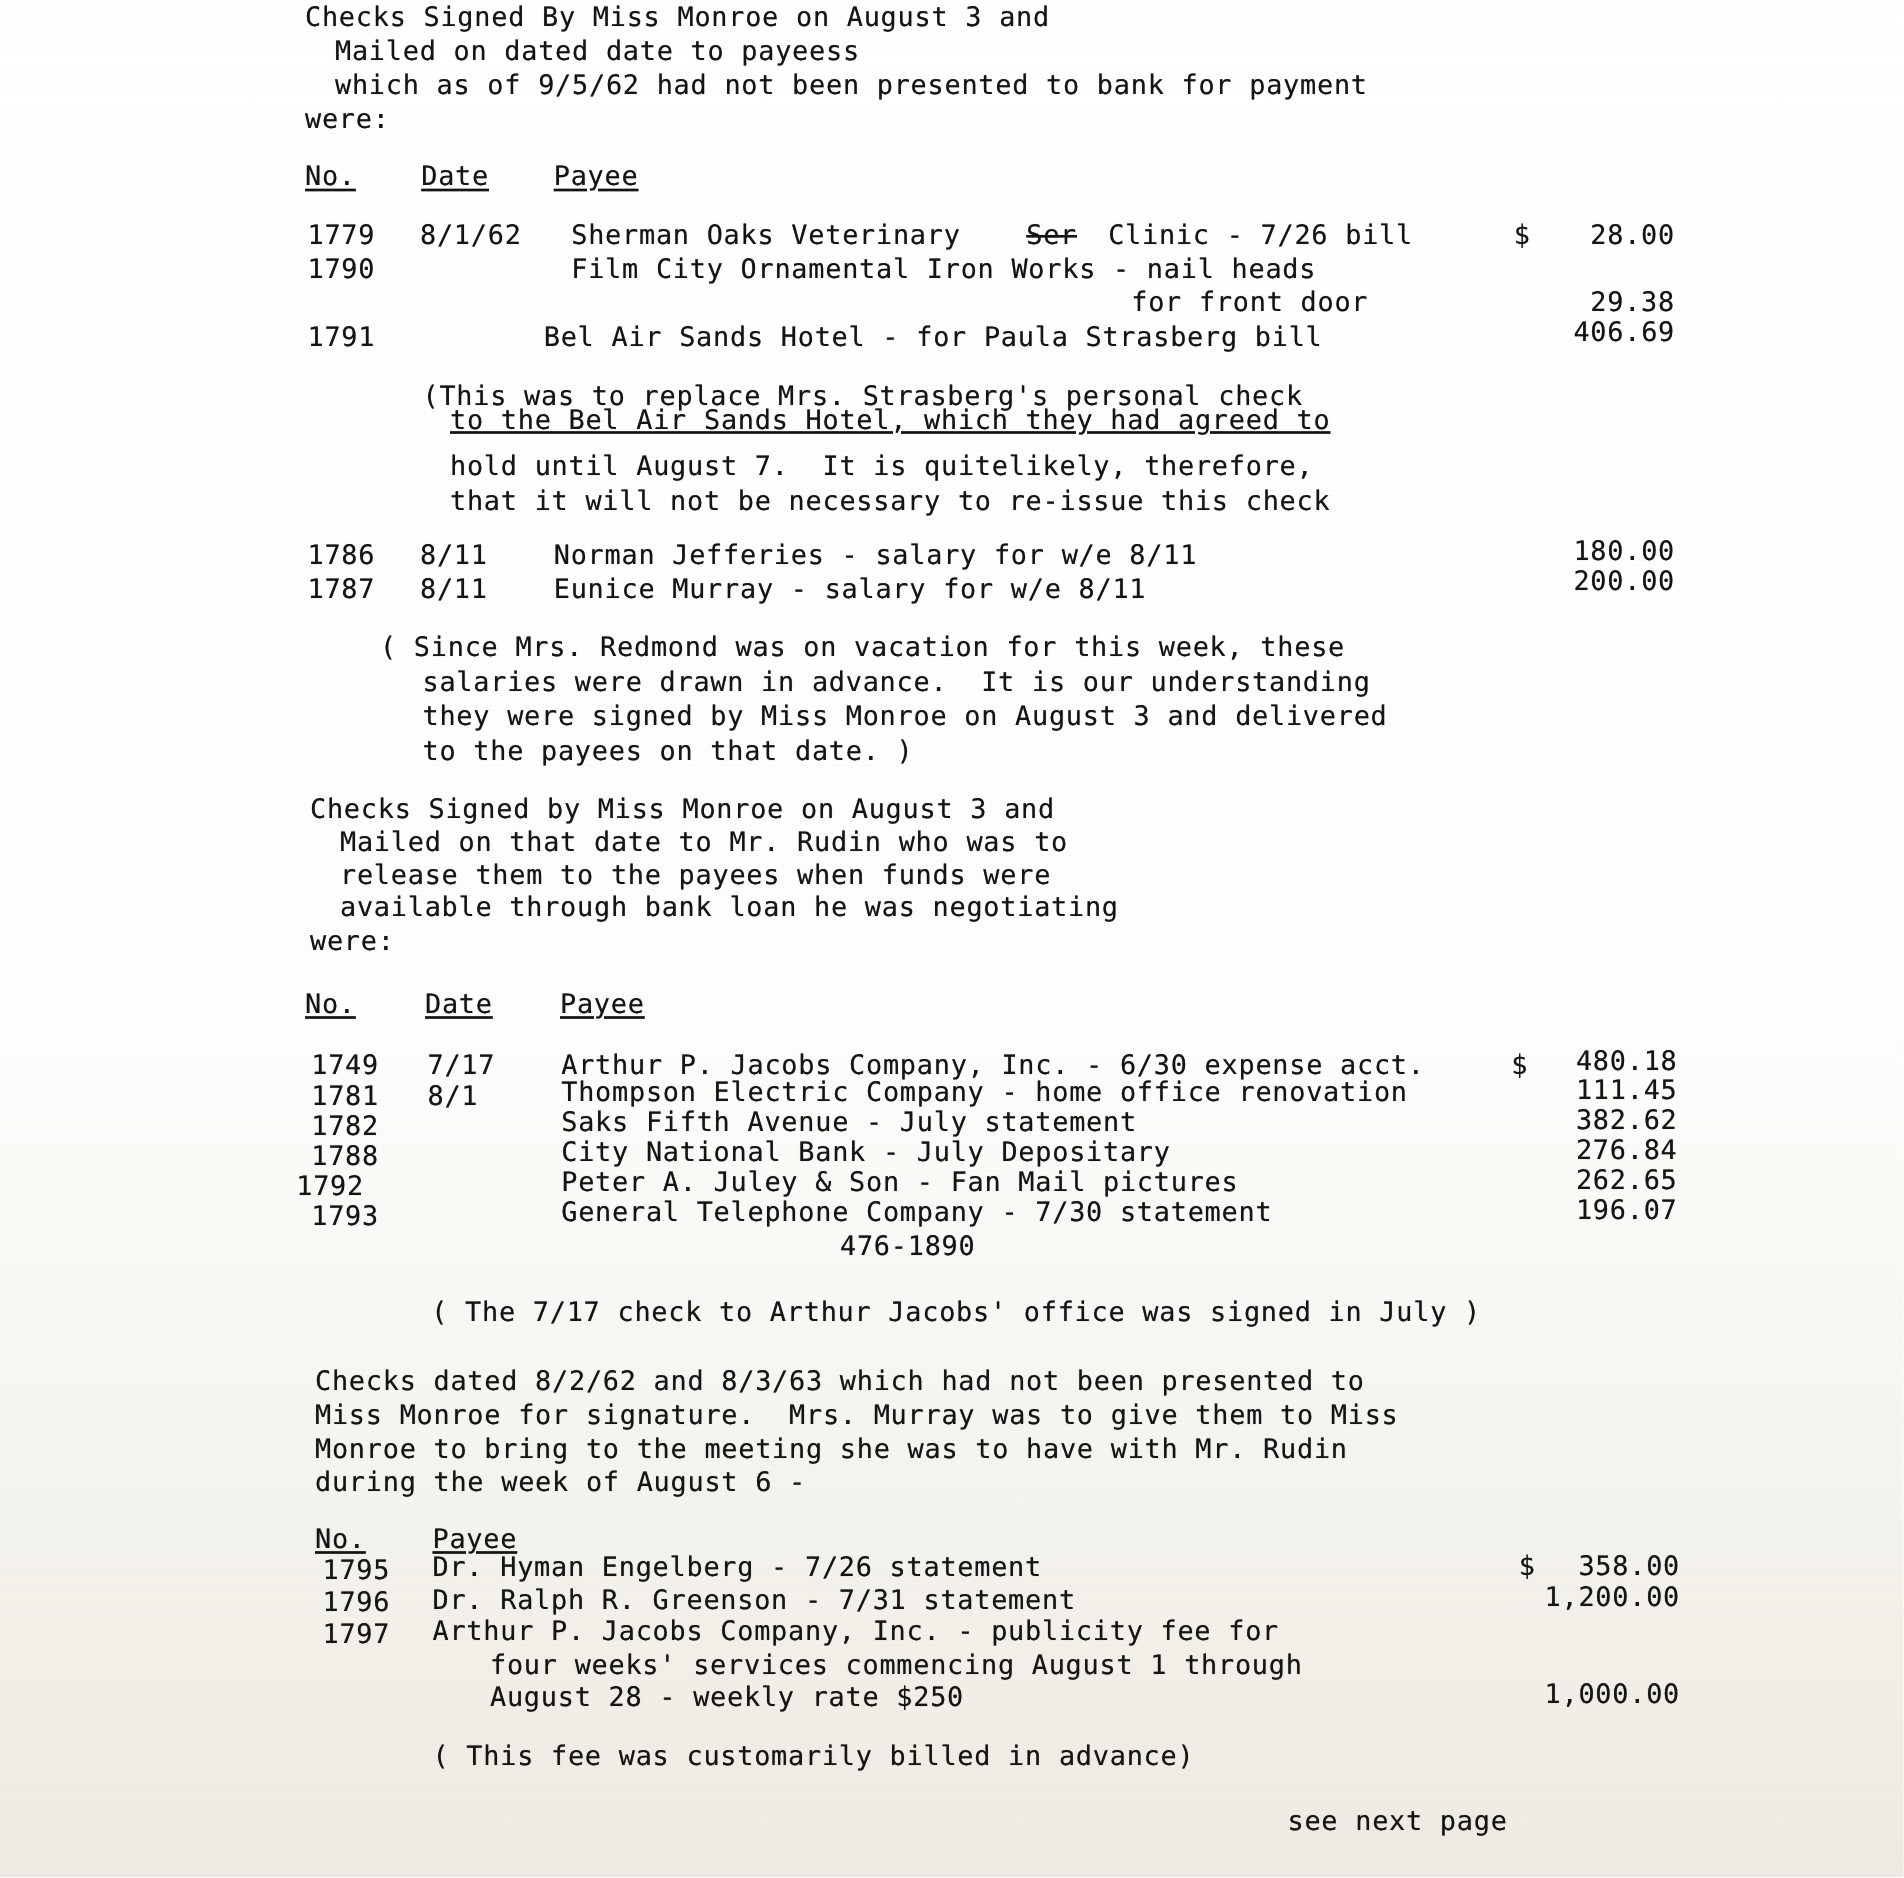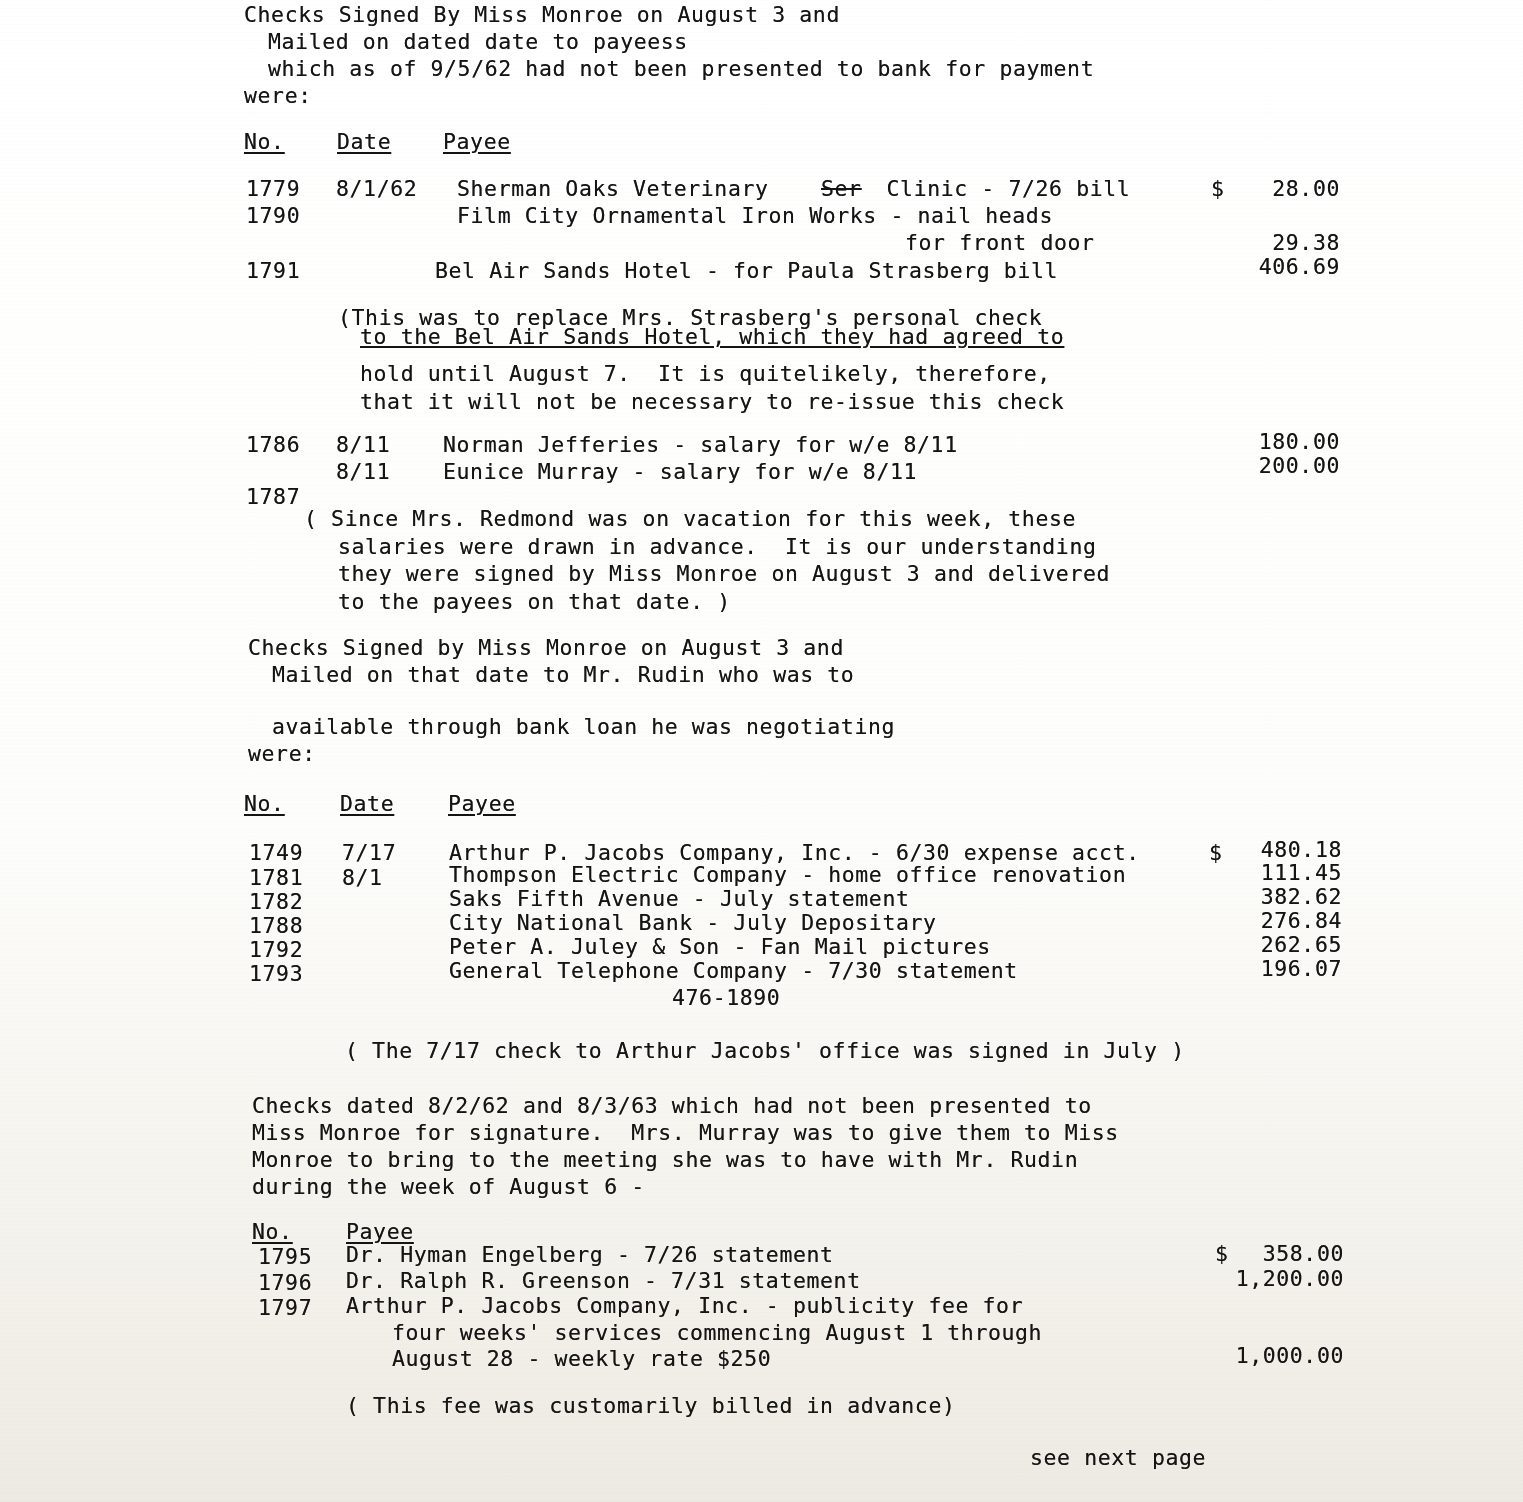"1787" div.ln { margin-top: 25px -> none }
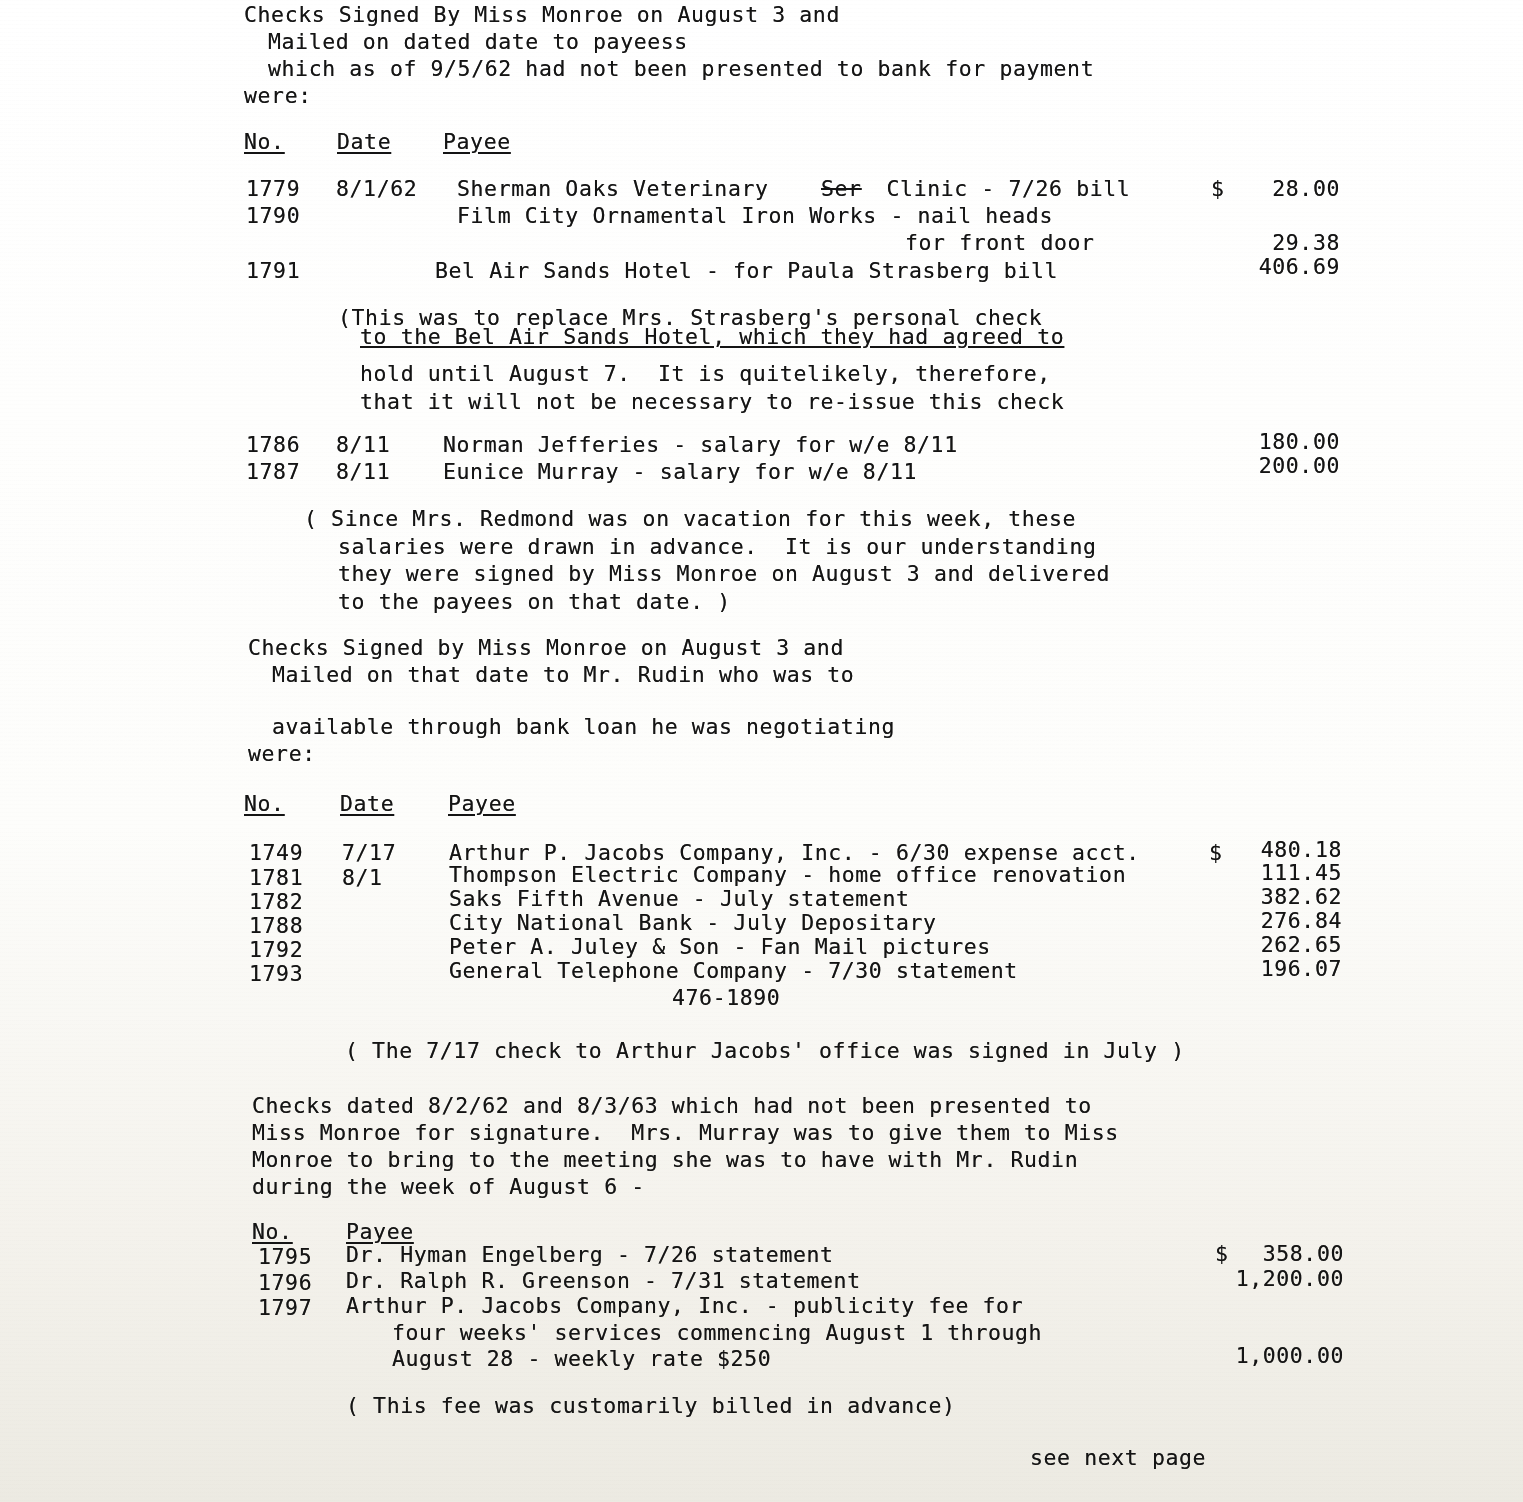"release them to the payees" div.ln { html: none -> <div>release them to the payees when funds were</div> }
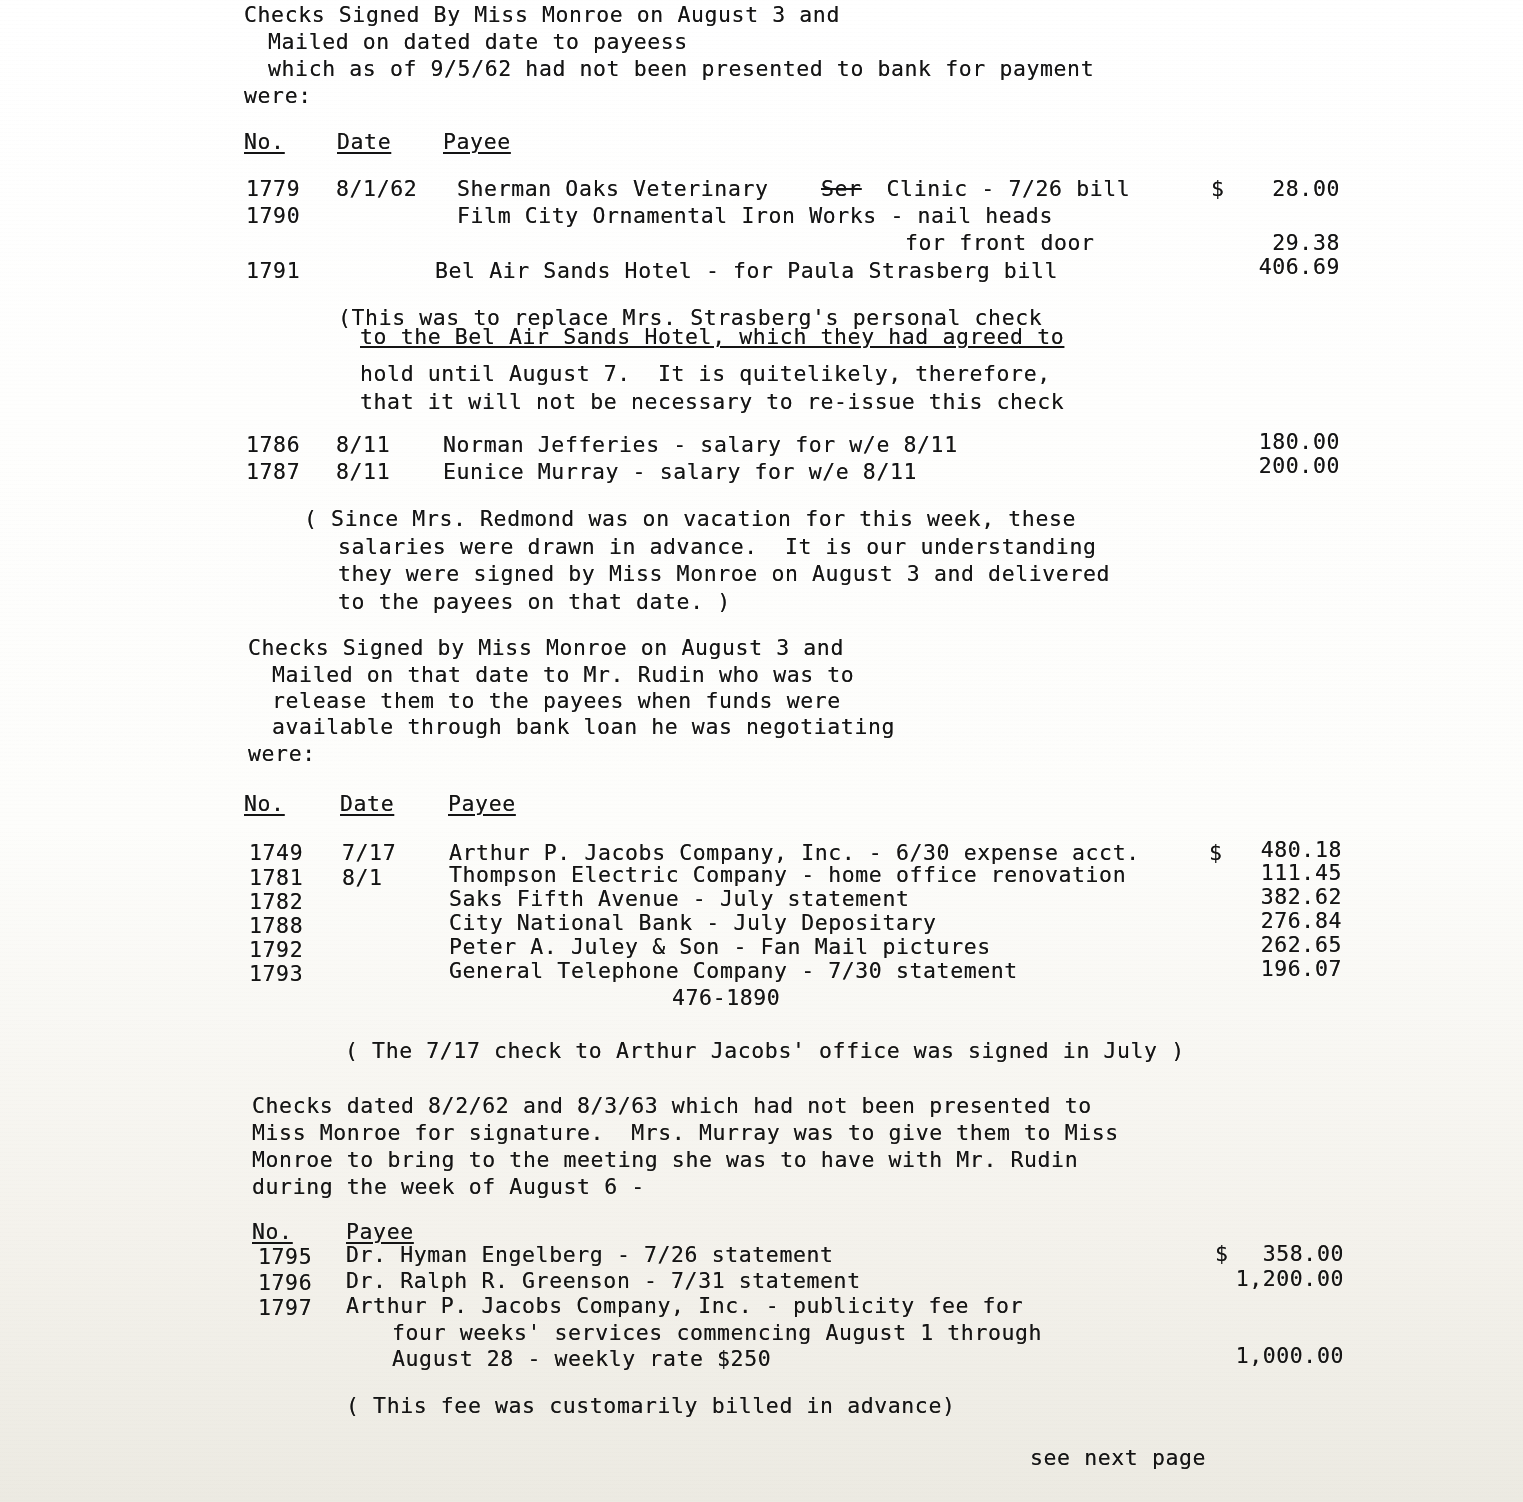"1792" div.ln { left: 249px -> 237px }
